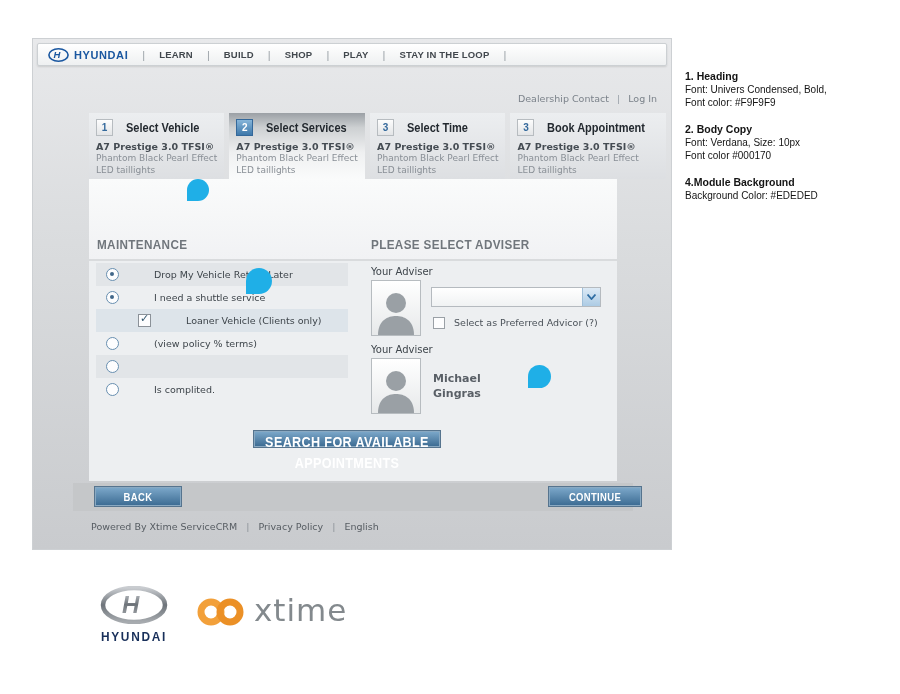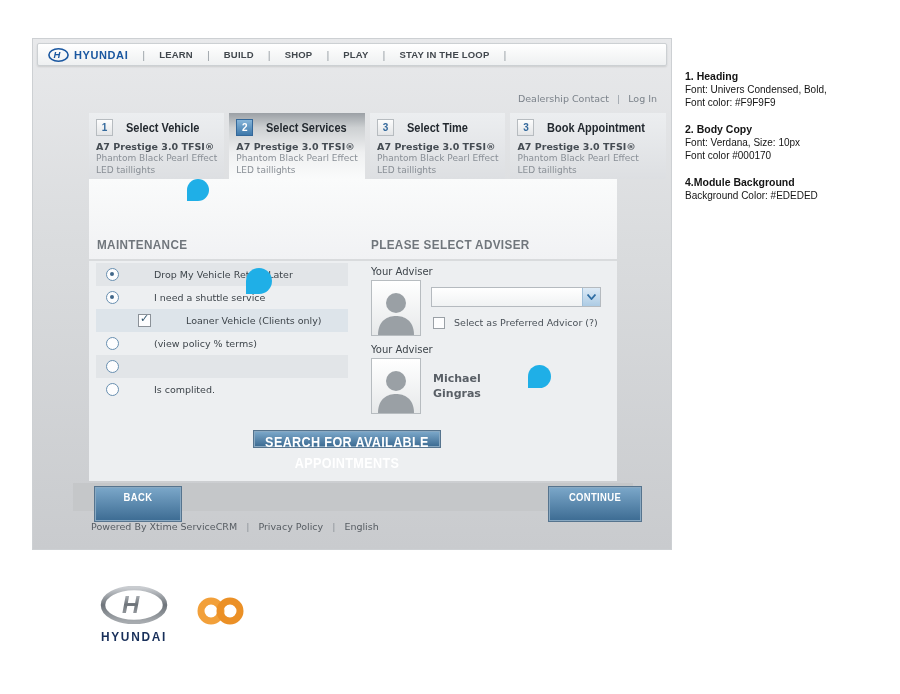"BACK" .bbar-btn { height: 34px -> 19px }
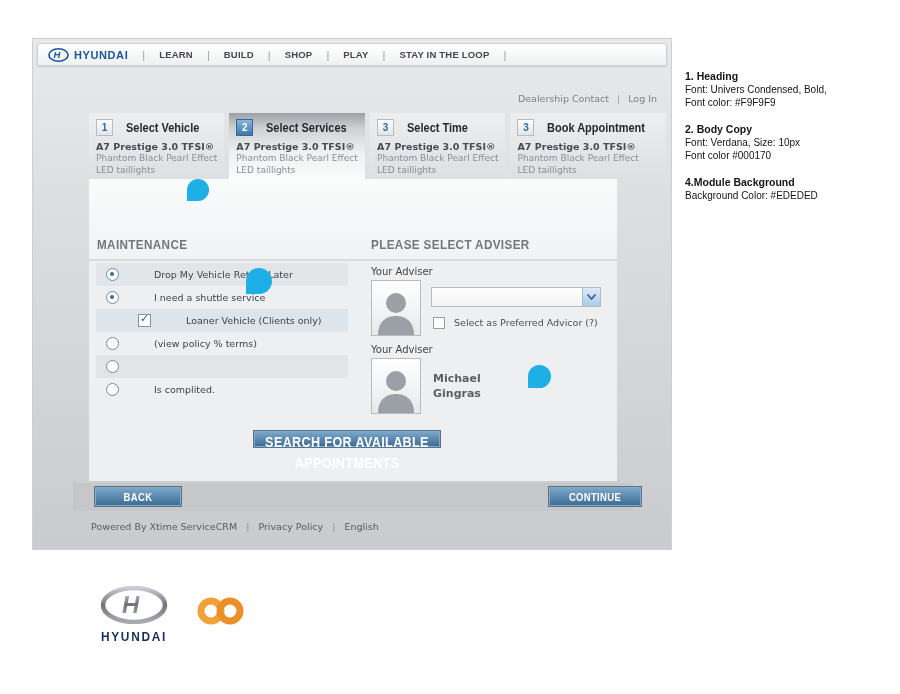"xtime" span.xtime-word { html: none -> <span>xtime</span> }
